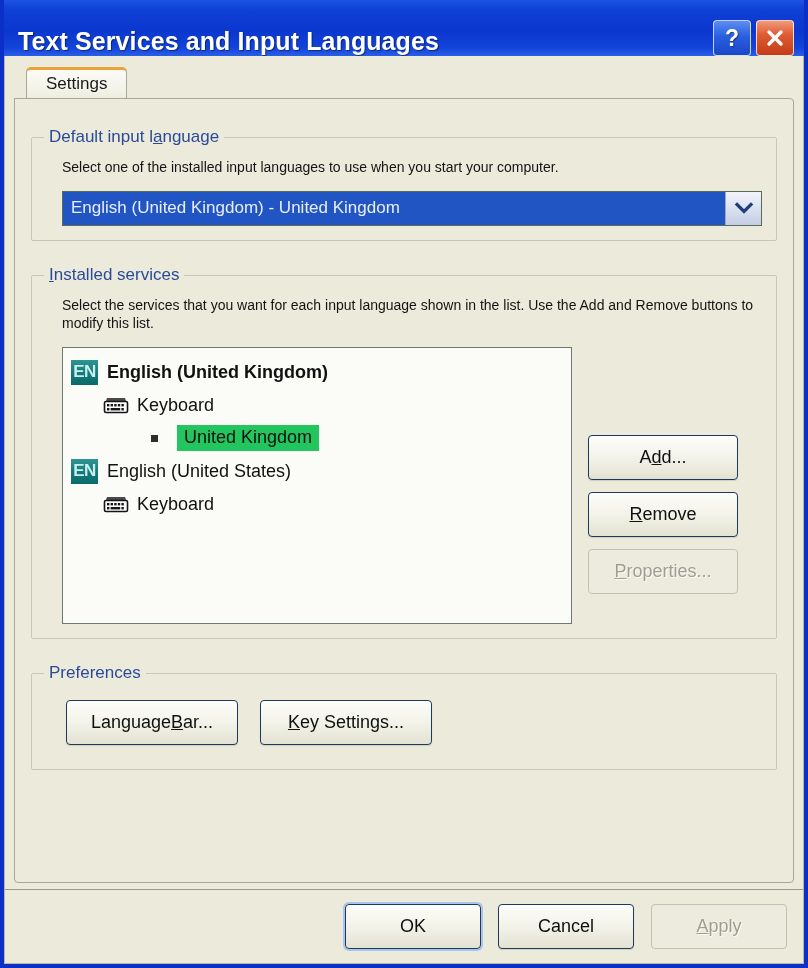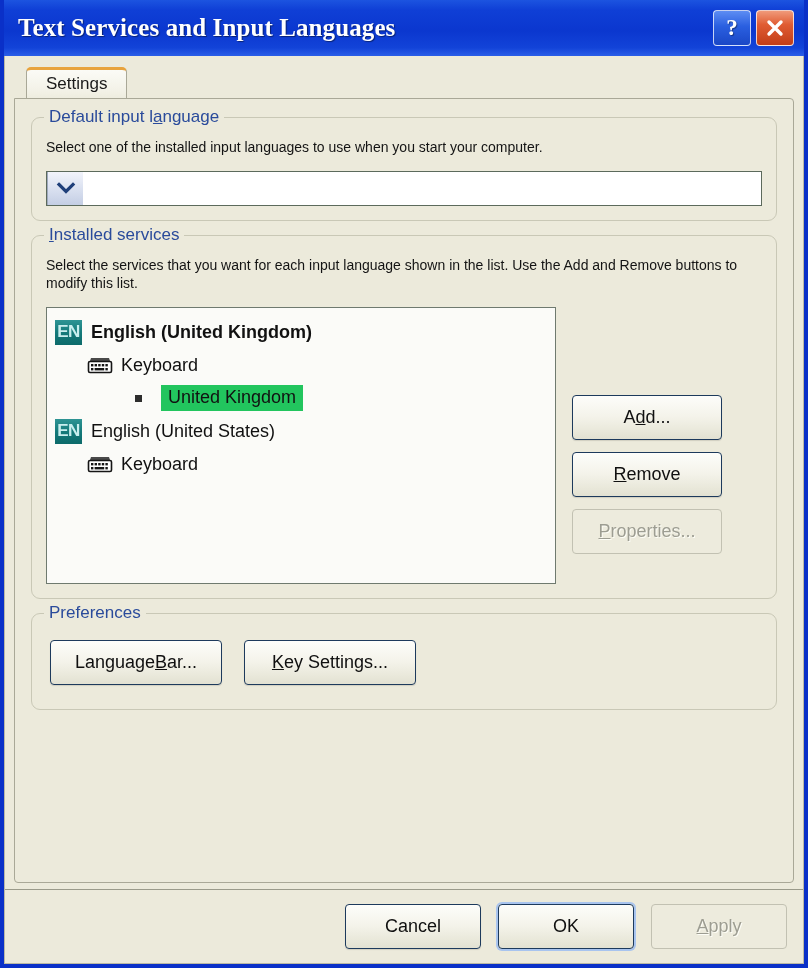"Text Services and Input Languages" .titlebar { align-items: center -> flex-end; font-family: Liberation Serif, serif -> none }
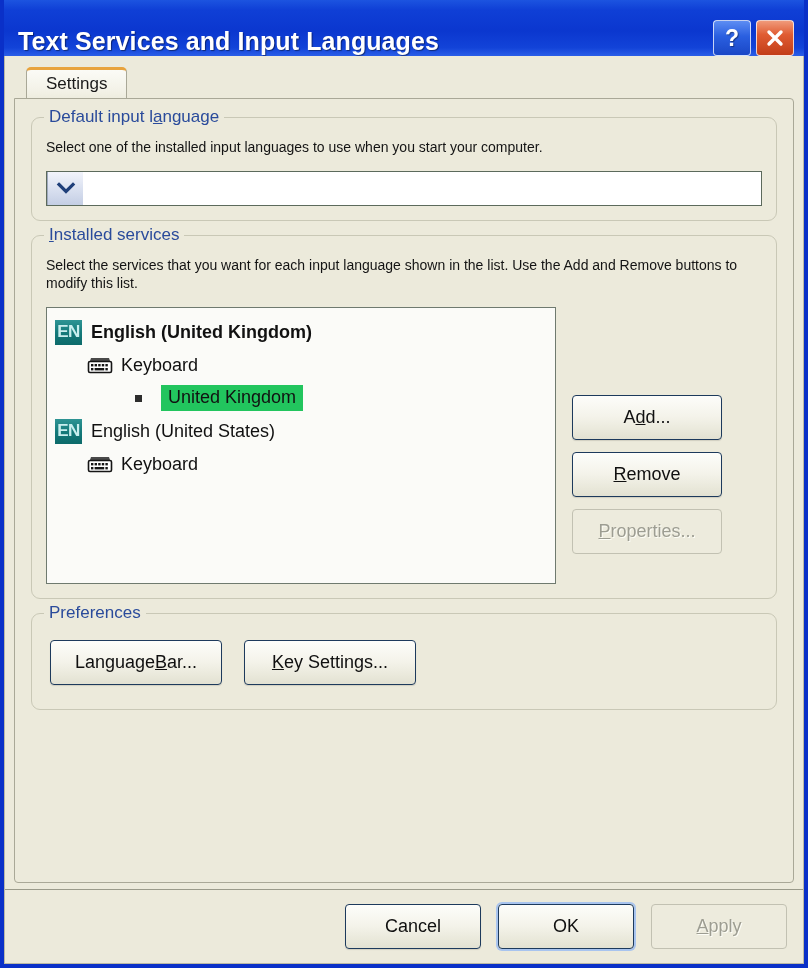"Default input language" .group { border-radius: 9px -> 2px; margin-top: none -> 20px; padding: 20px 14px 14px 14px -> 20px 14px 14px 30px }
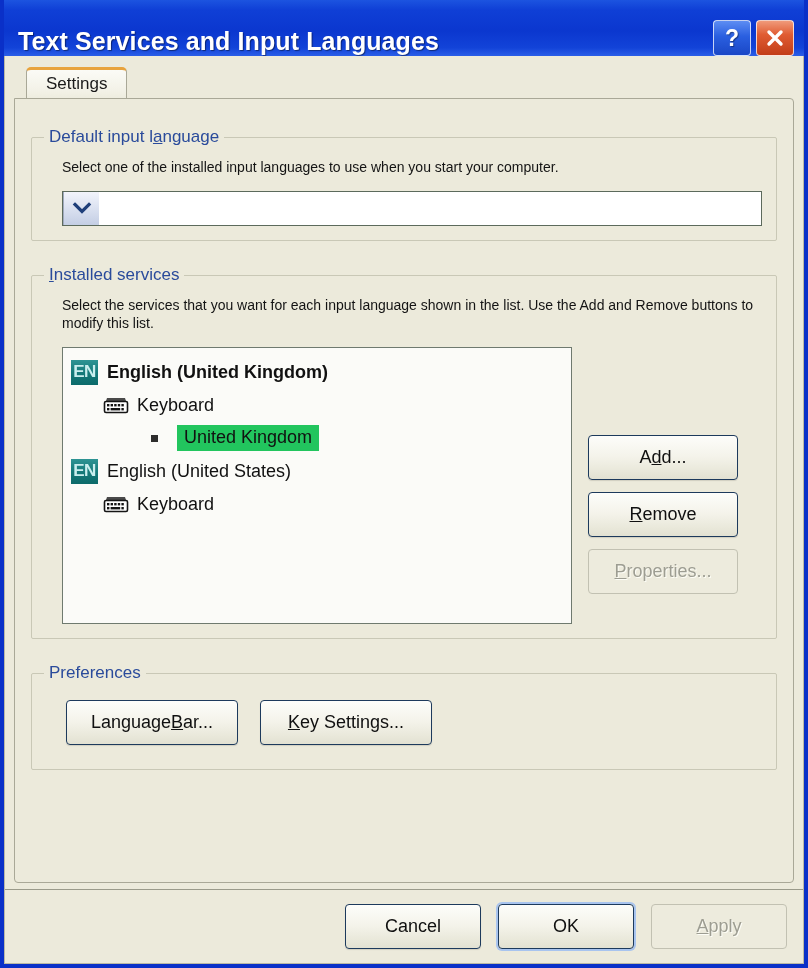"English (United Kingdom) - United" div.combo-value { html: none -> <div>English (United Kingdom) - United Kingdom</div> }
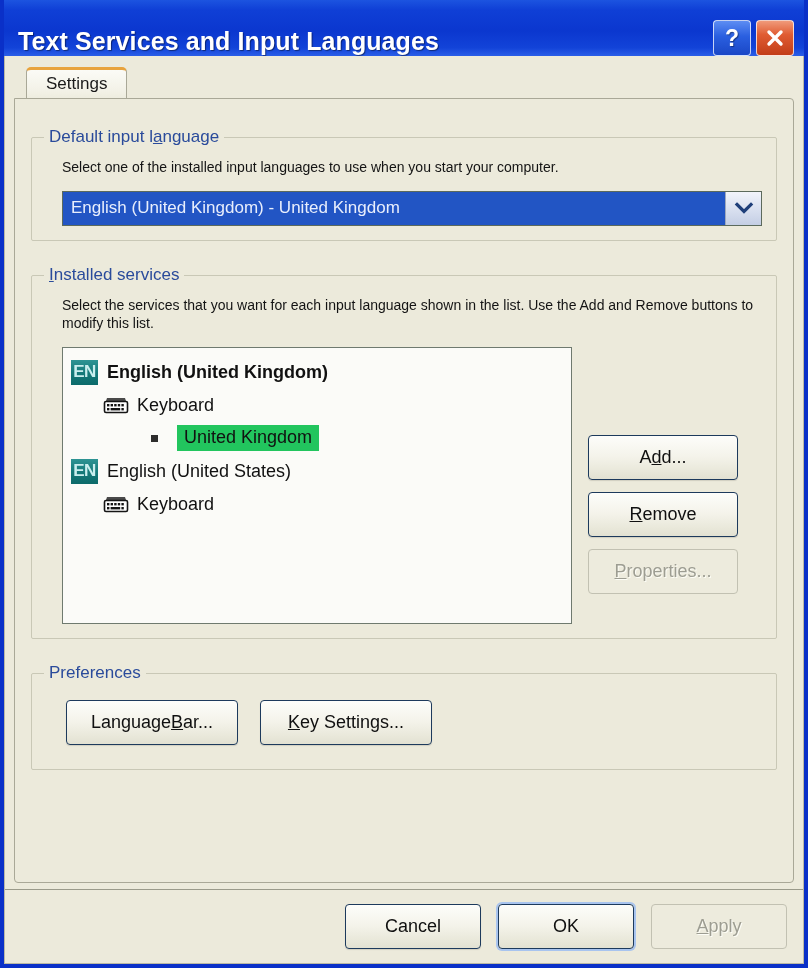"Cancel" div.btn { order: before "OK" -> after "OK" }
